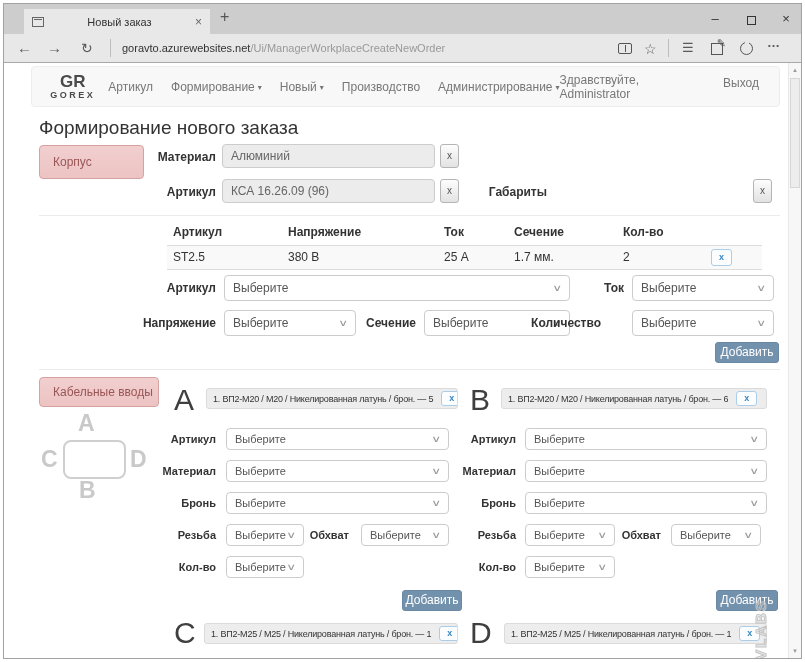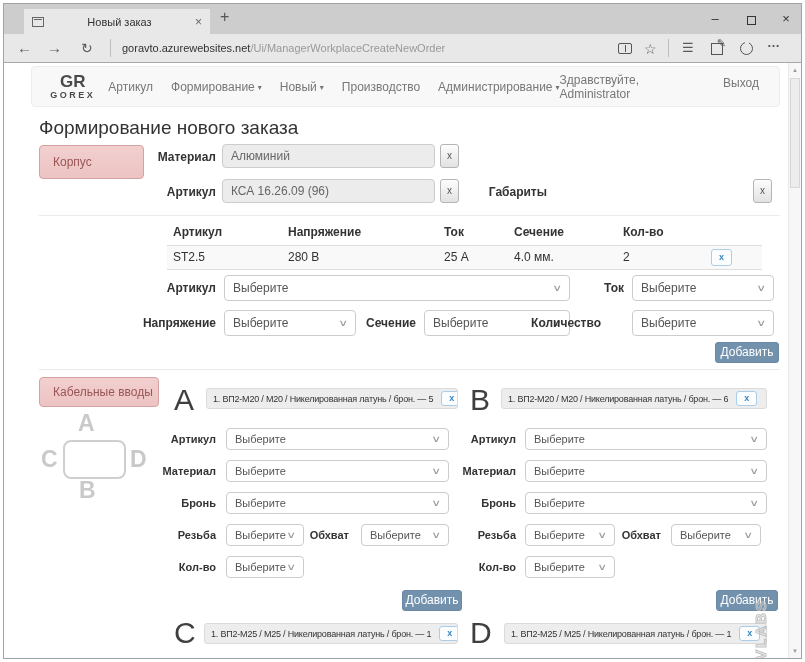"280 В" td { text: 280 -> 380 }
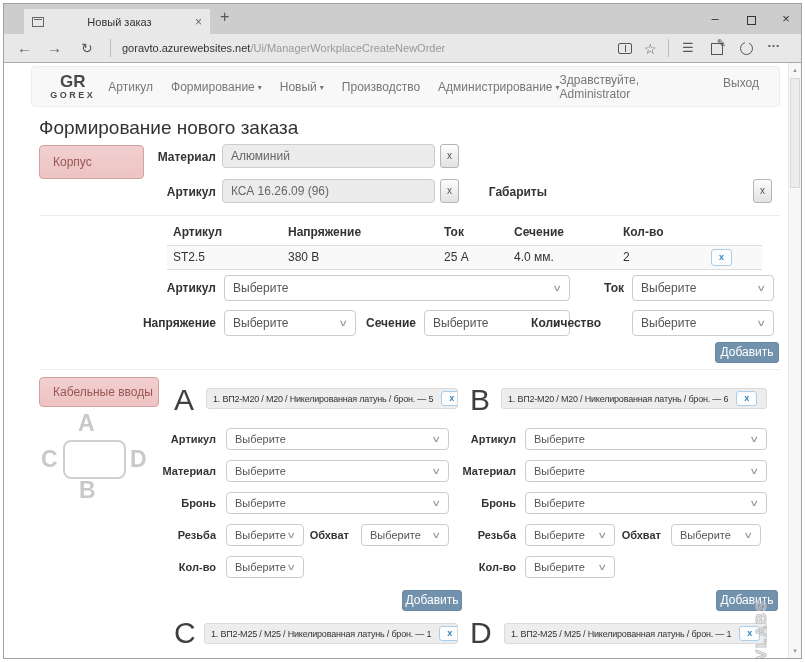"4.0 мм." td { text: 4.0 -> 1.7 }
